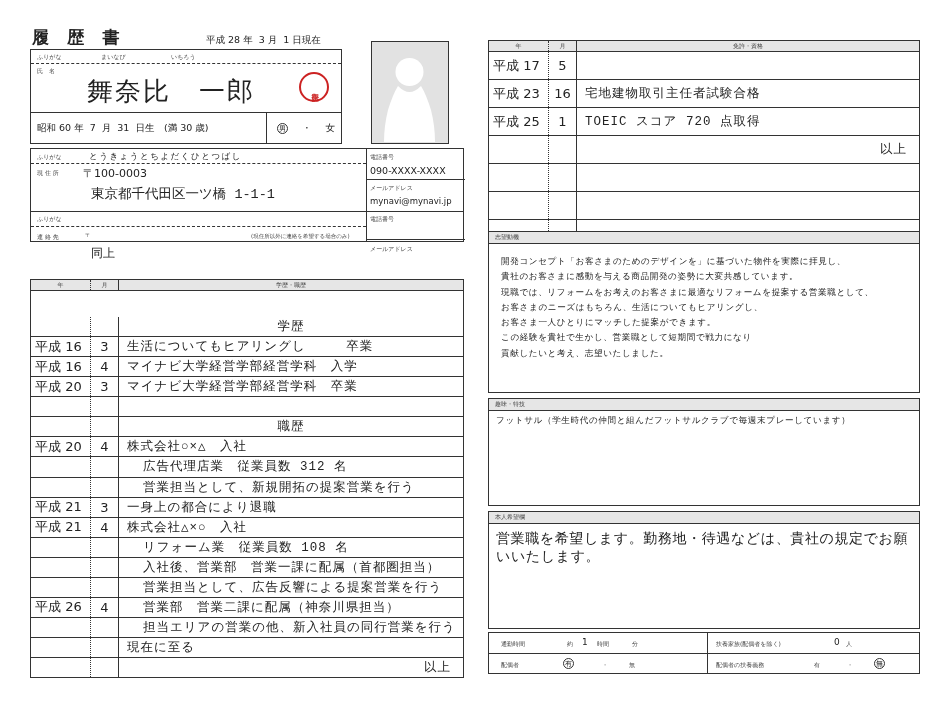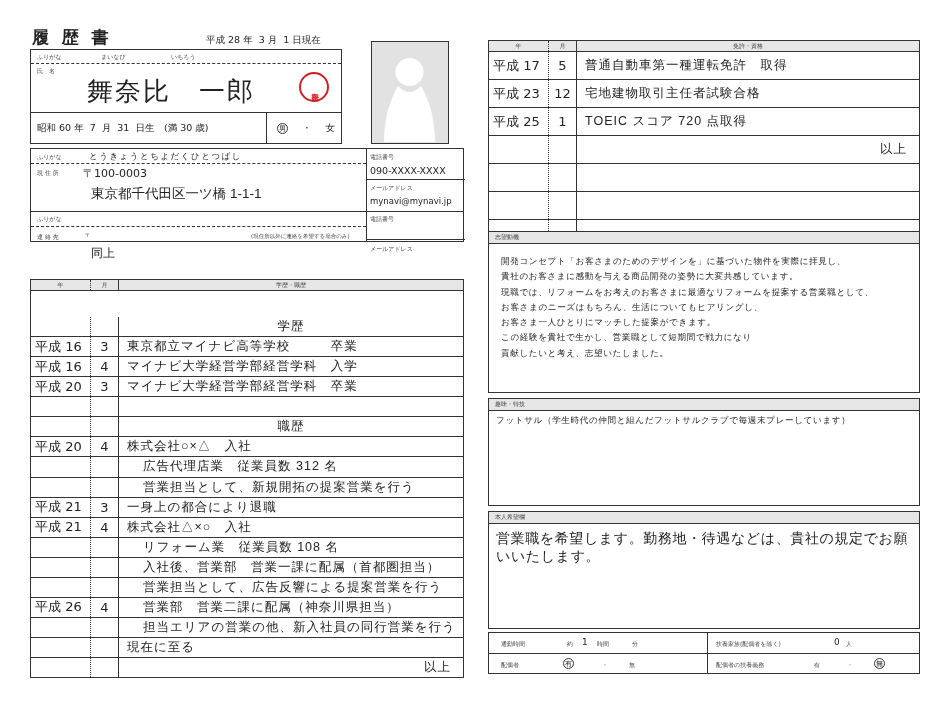"履 歴 書" .serif { font-family: Liberation Sans, sans-serif -> Liberation Mono, monospace }
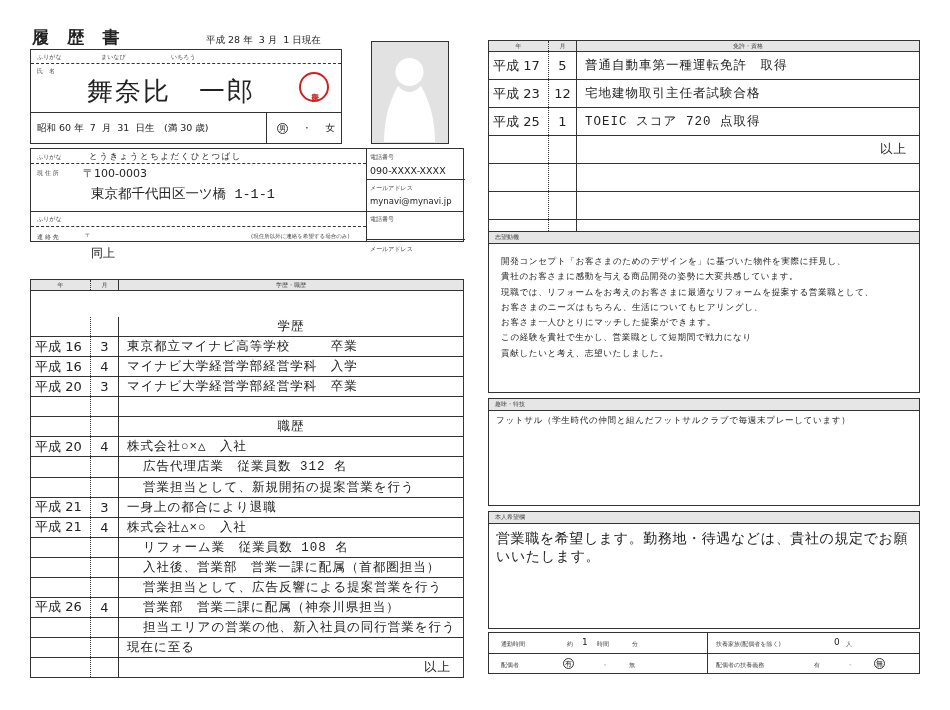"普通自動車第一種運転免許 取得" div.c-text { html: <div>普通自動車第一種運転免許 取得</div> -> none }
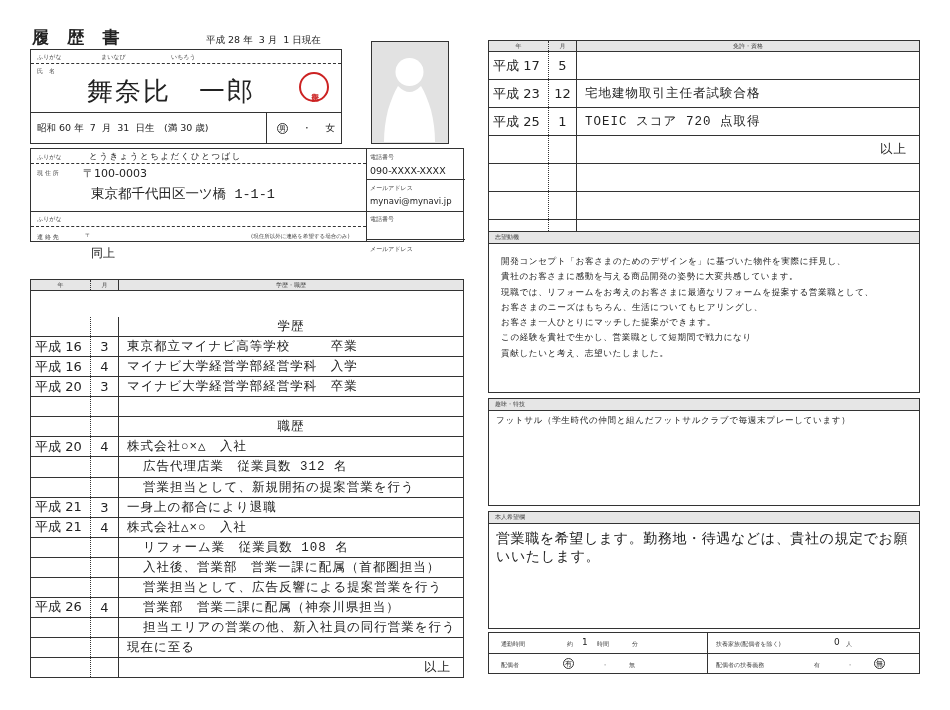"12" div.c-month { text: 12 -> 16 }
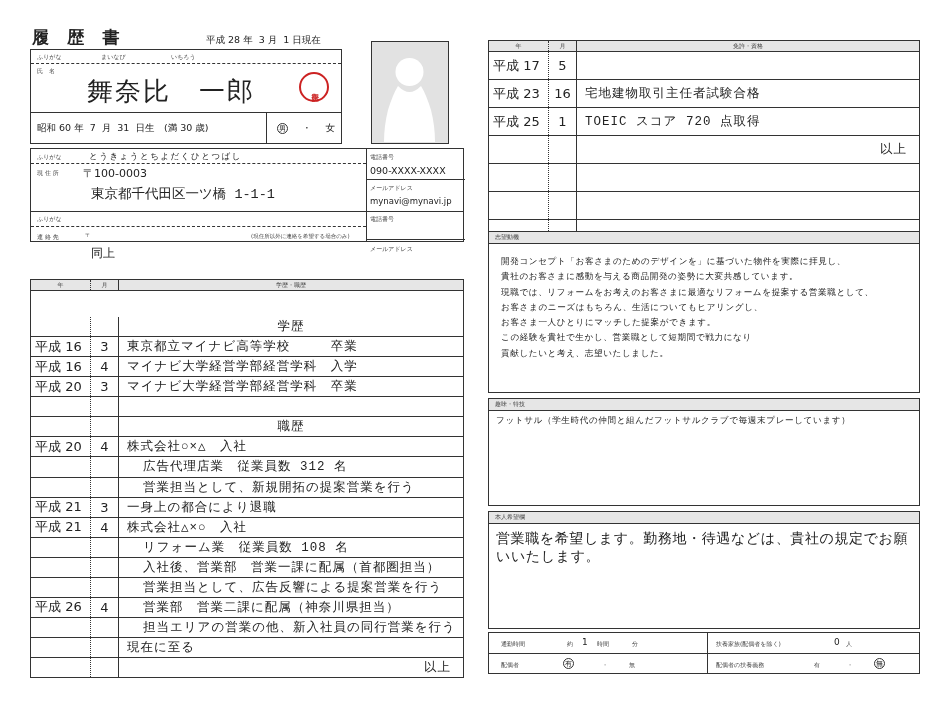"東京都立マイナビ高等学校 卒業" div.c-text { text: 東京都立マイナビ高等学校 -> 生活についてもヒアリングし }
